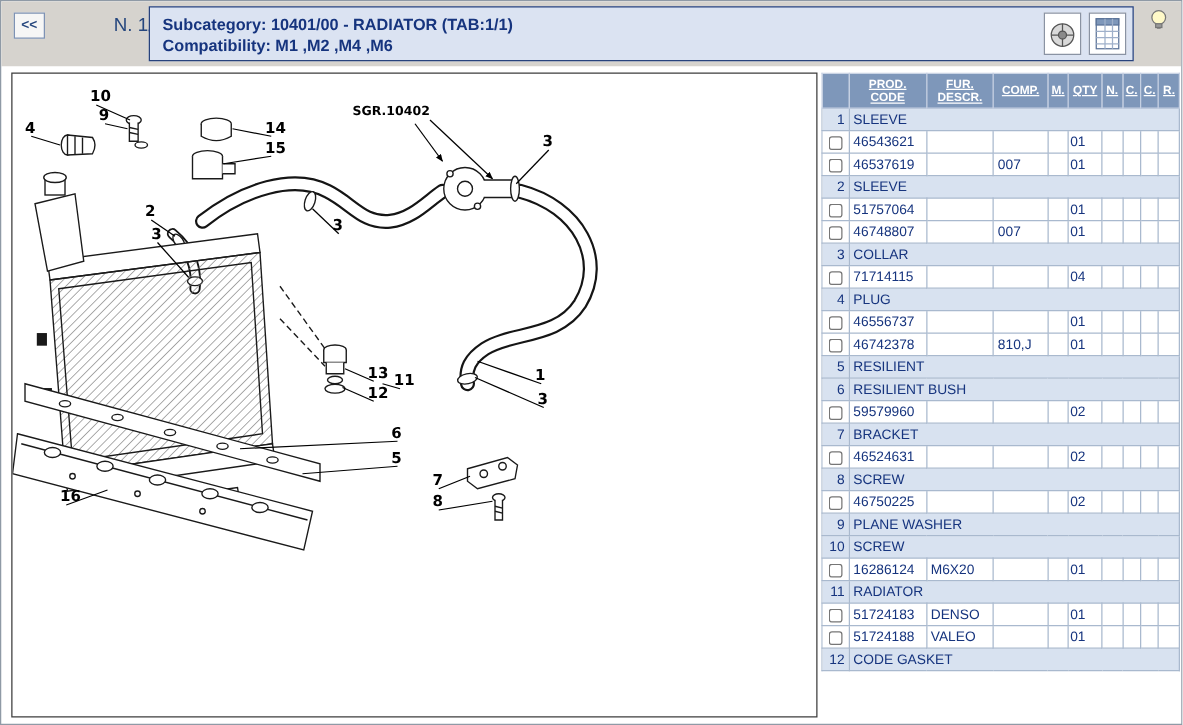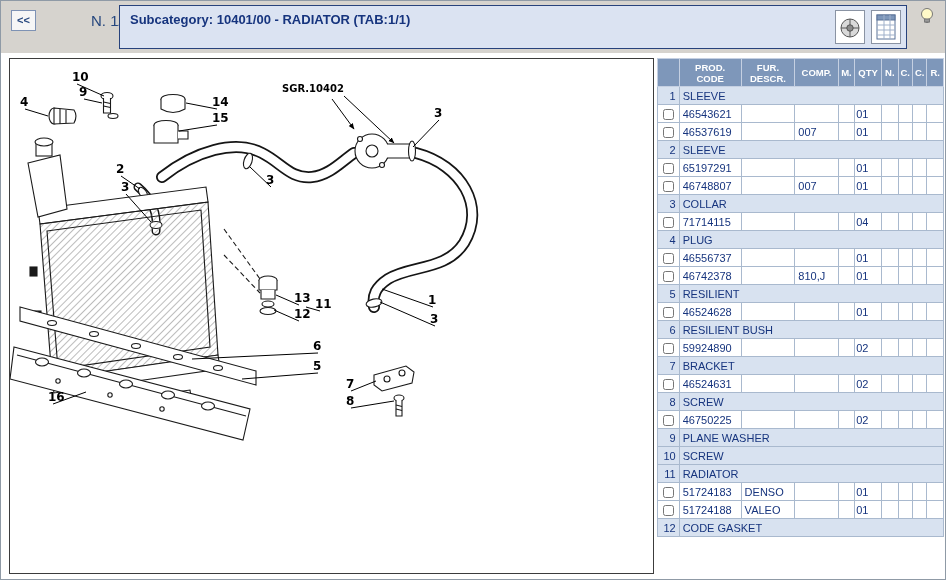"Compatibility: M1 ,M2 ,M4 ,M6" div.line { html: none -> <div> <span>Compatibility:</span> <span>M1 ,M2 ,M4 ,M6</span> </div> }
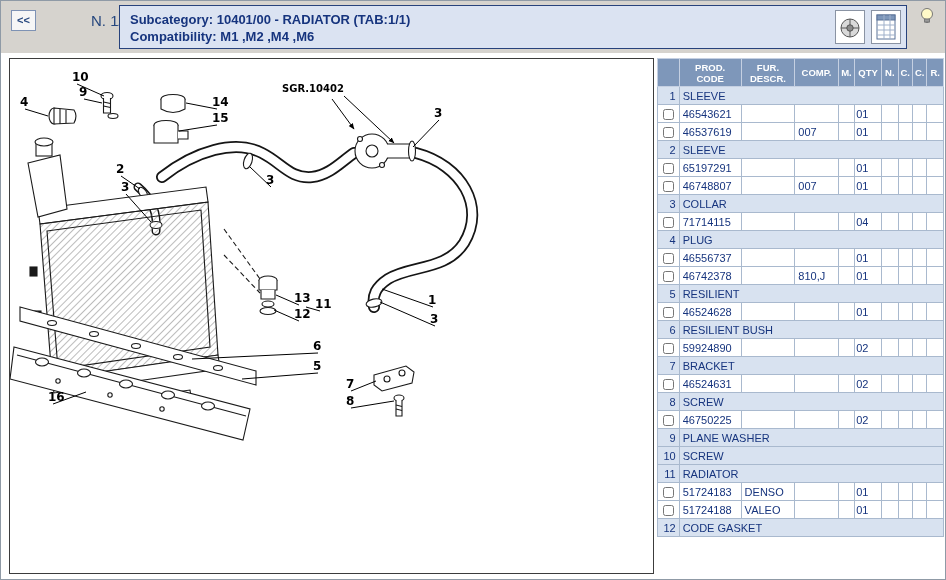"PROD. CODE" .parts-tbl th { text-decoration: none -> underline }
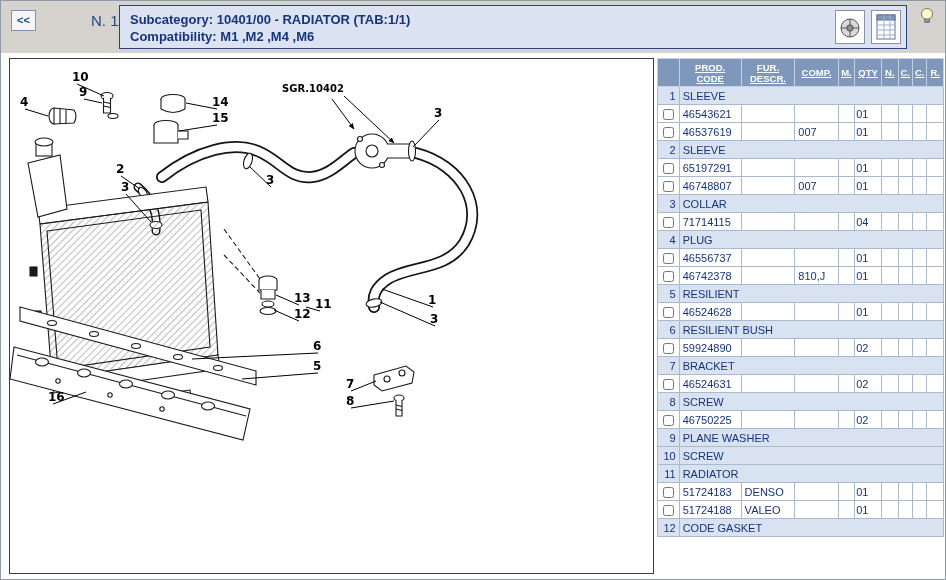"65197291" td { text: 65197291 -> 51757064 }
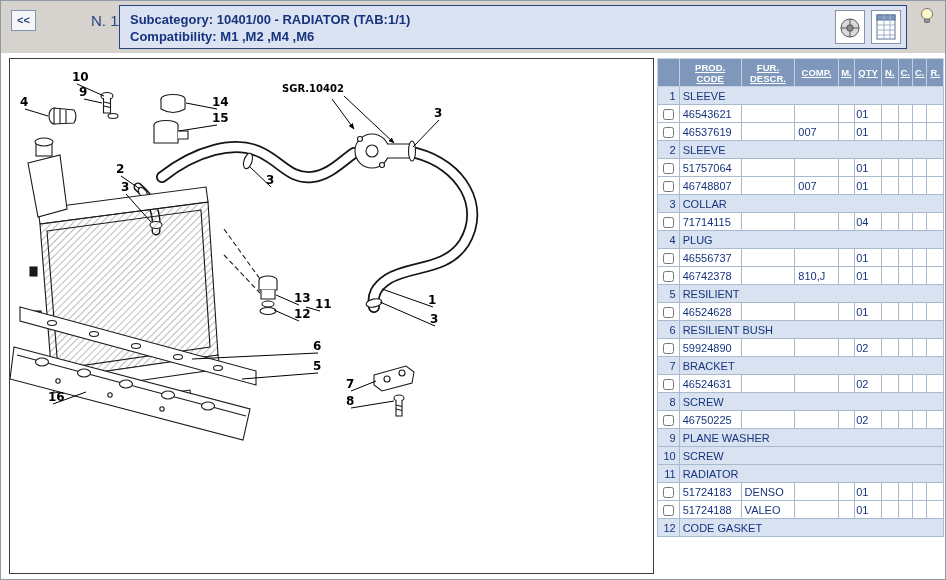"46524628" tr { html: <tr> <td><input></td> <td>46524628</td> <td></td> <td></td> <td></td> <td>01</td> <td></td> <td></td> <td></td> <td></td> </tr> -> none }
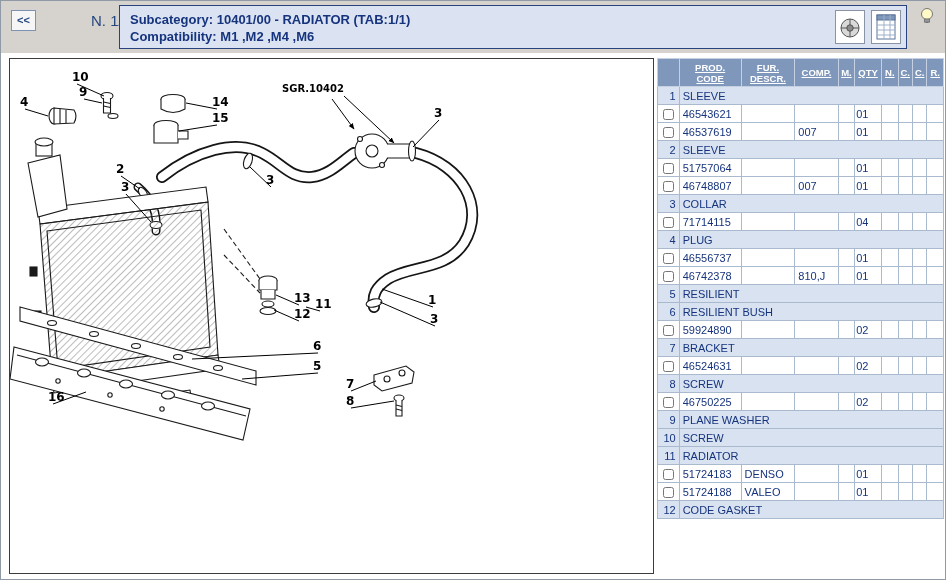"59924890" td { text: 59924890 -> 59579960 }
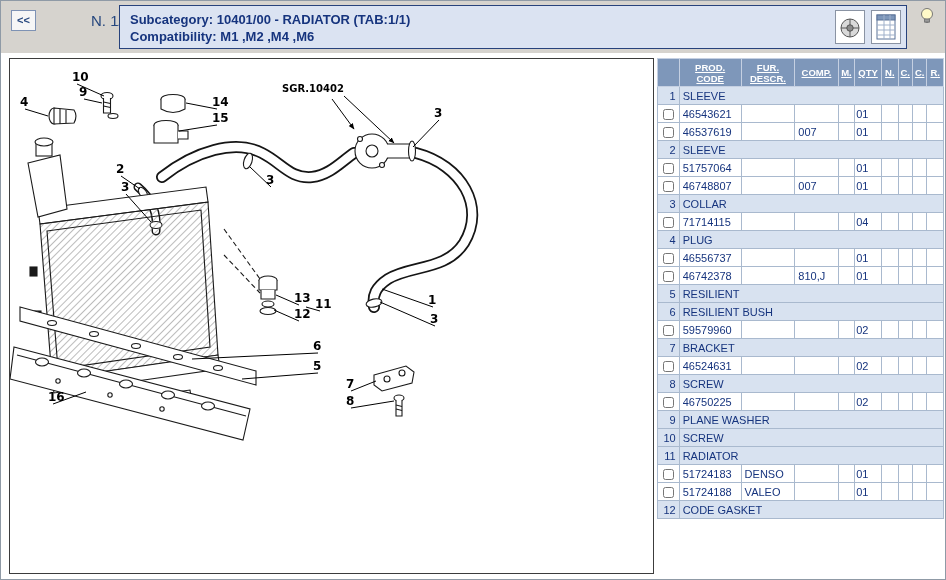"16286124" tr { html: none -> <tr> <td><input></td> <td>16286124</td> <td>M6X20</td> <td></td> <td></td> <td>01</td> <td></td> <td></td> <td></td> <td></td> </tr> }
